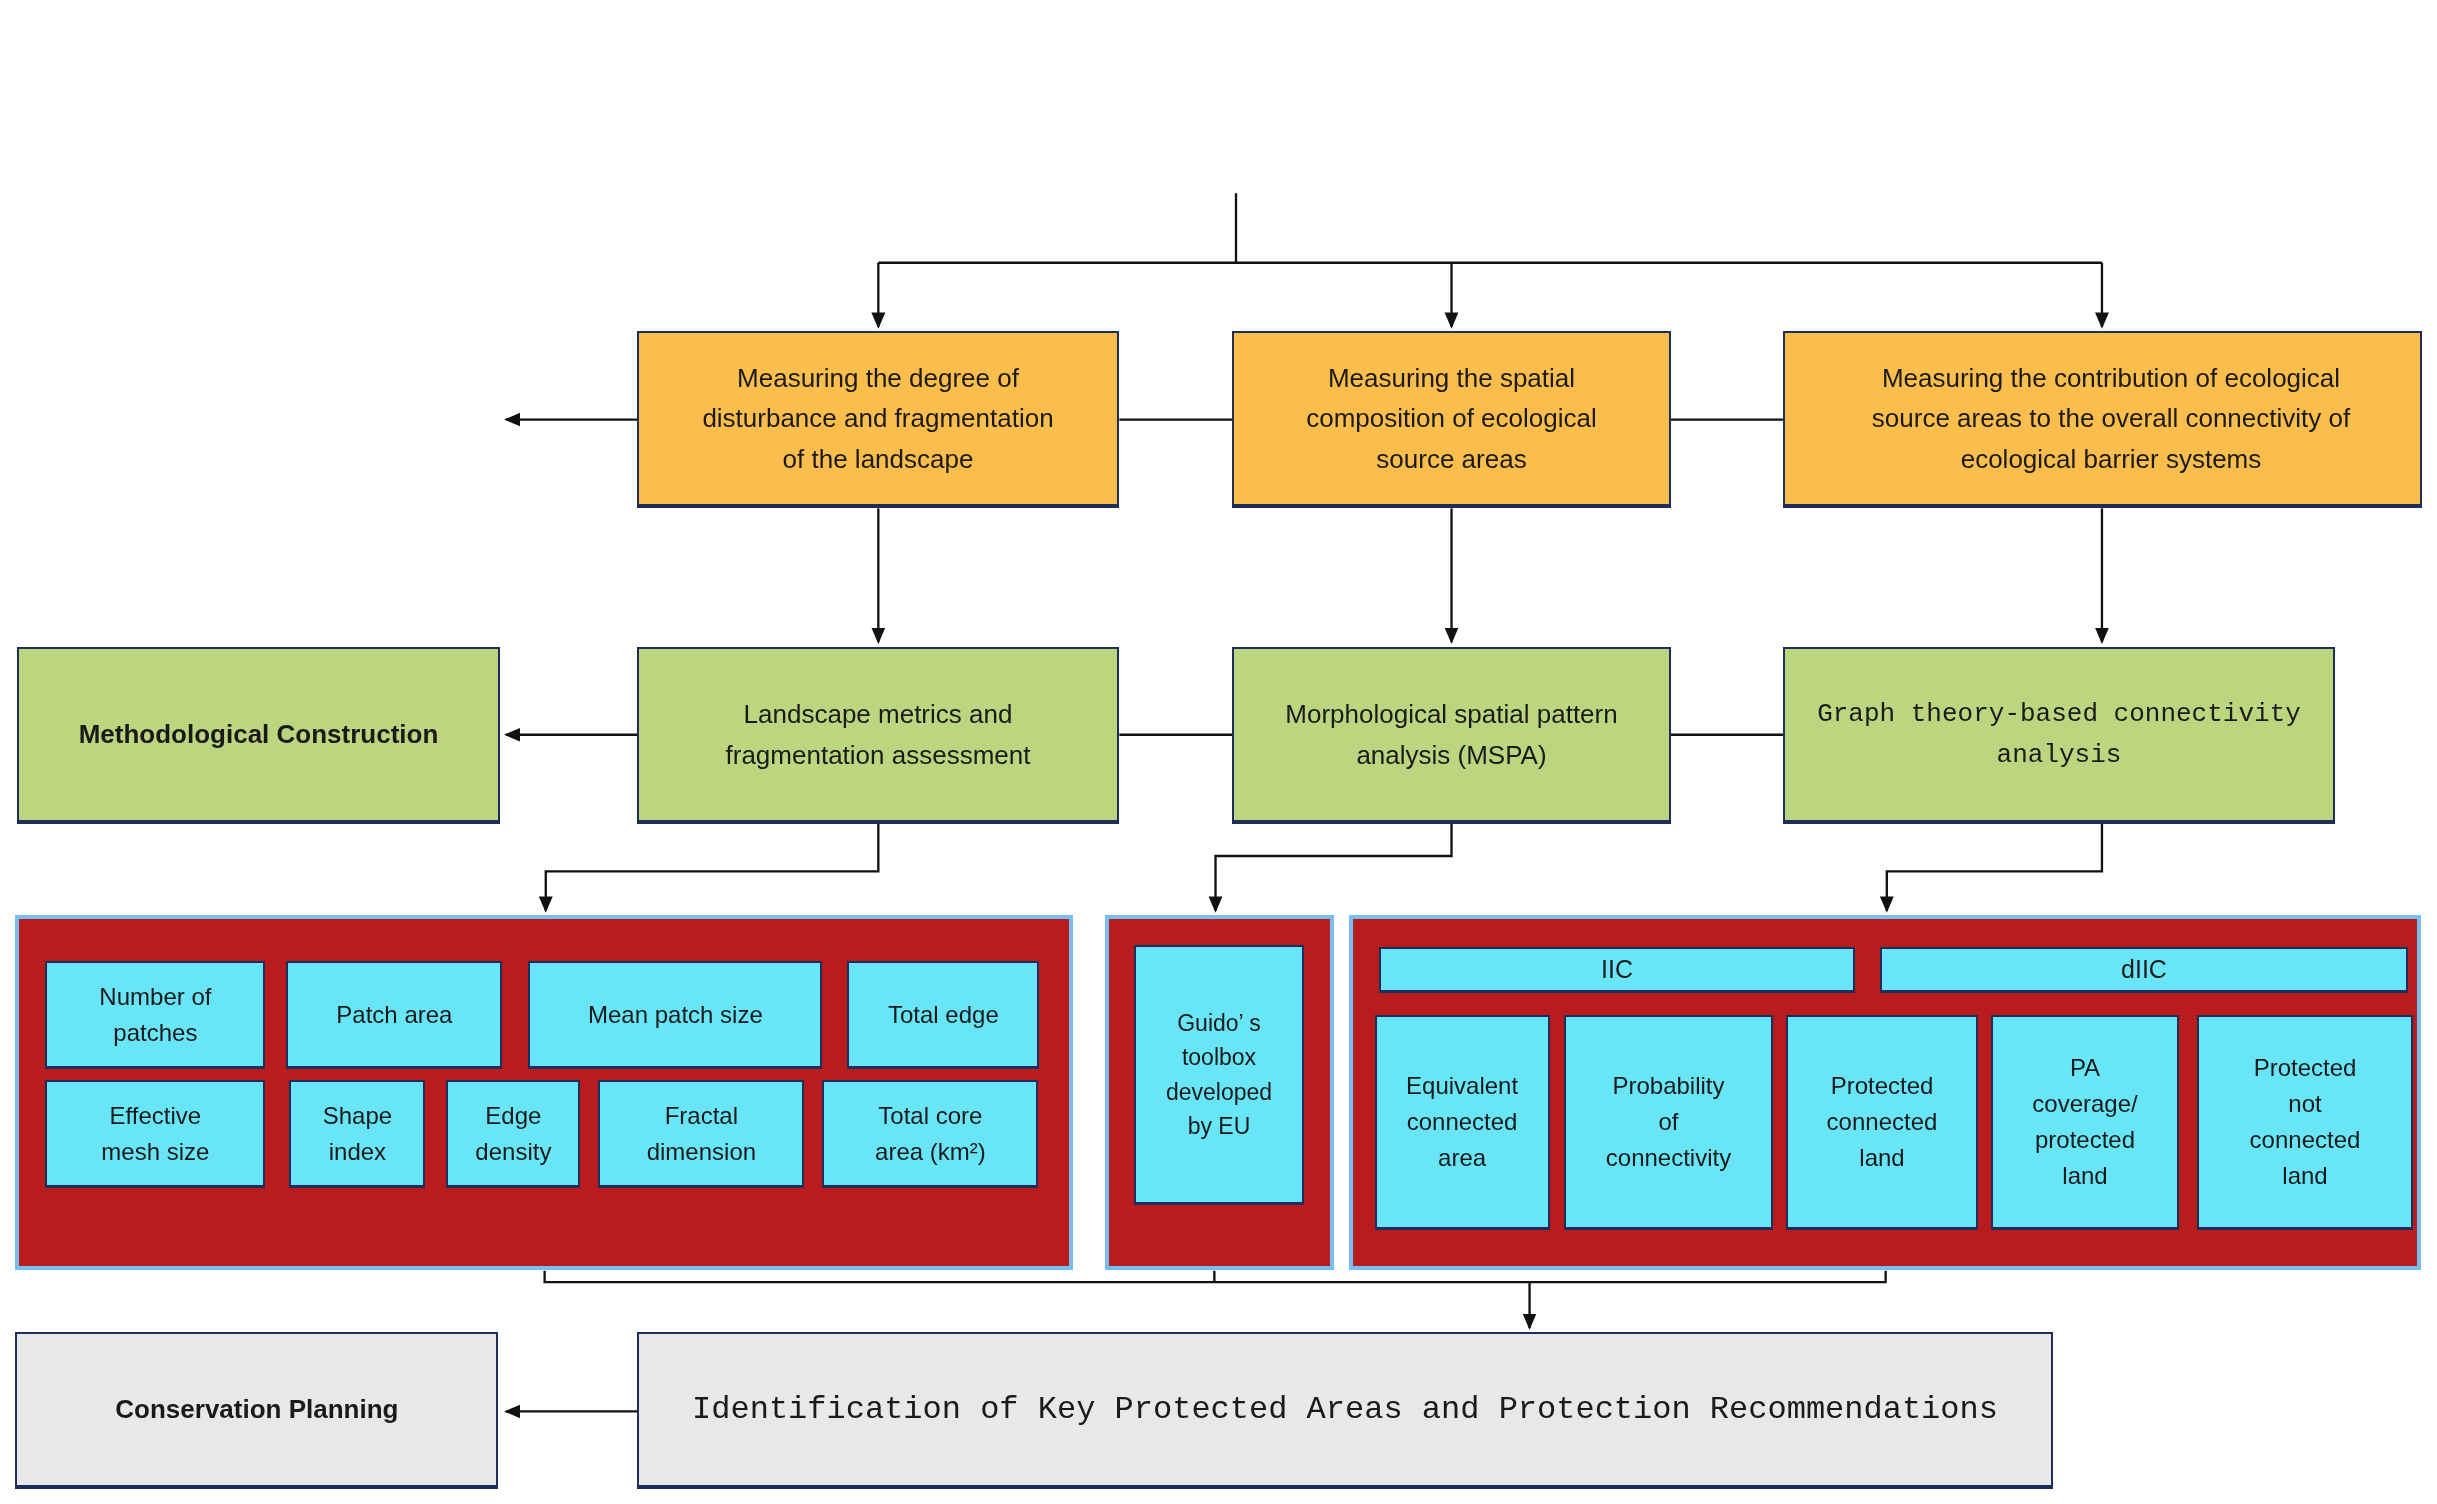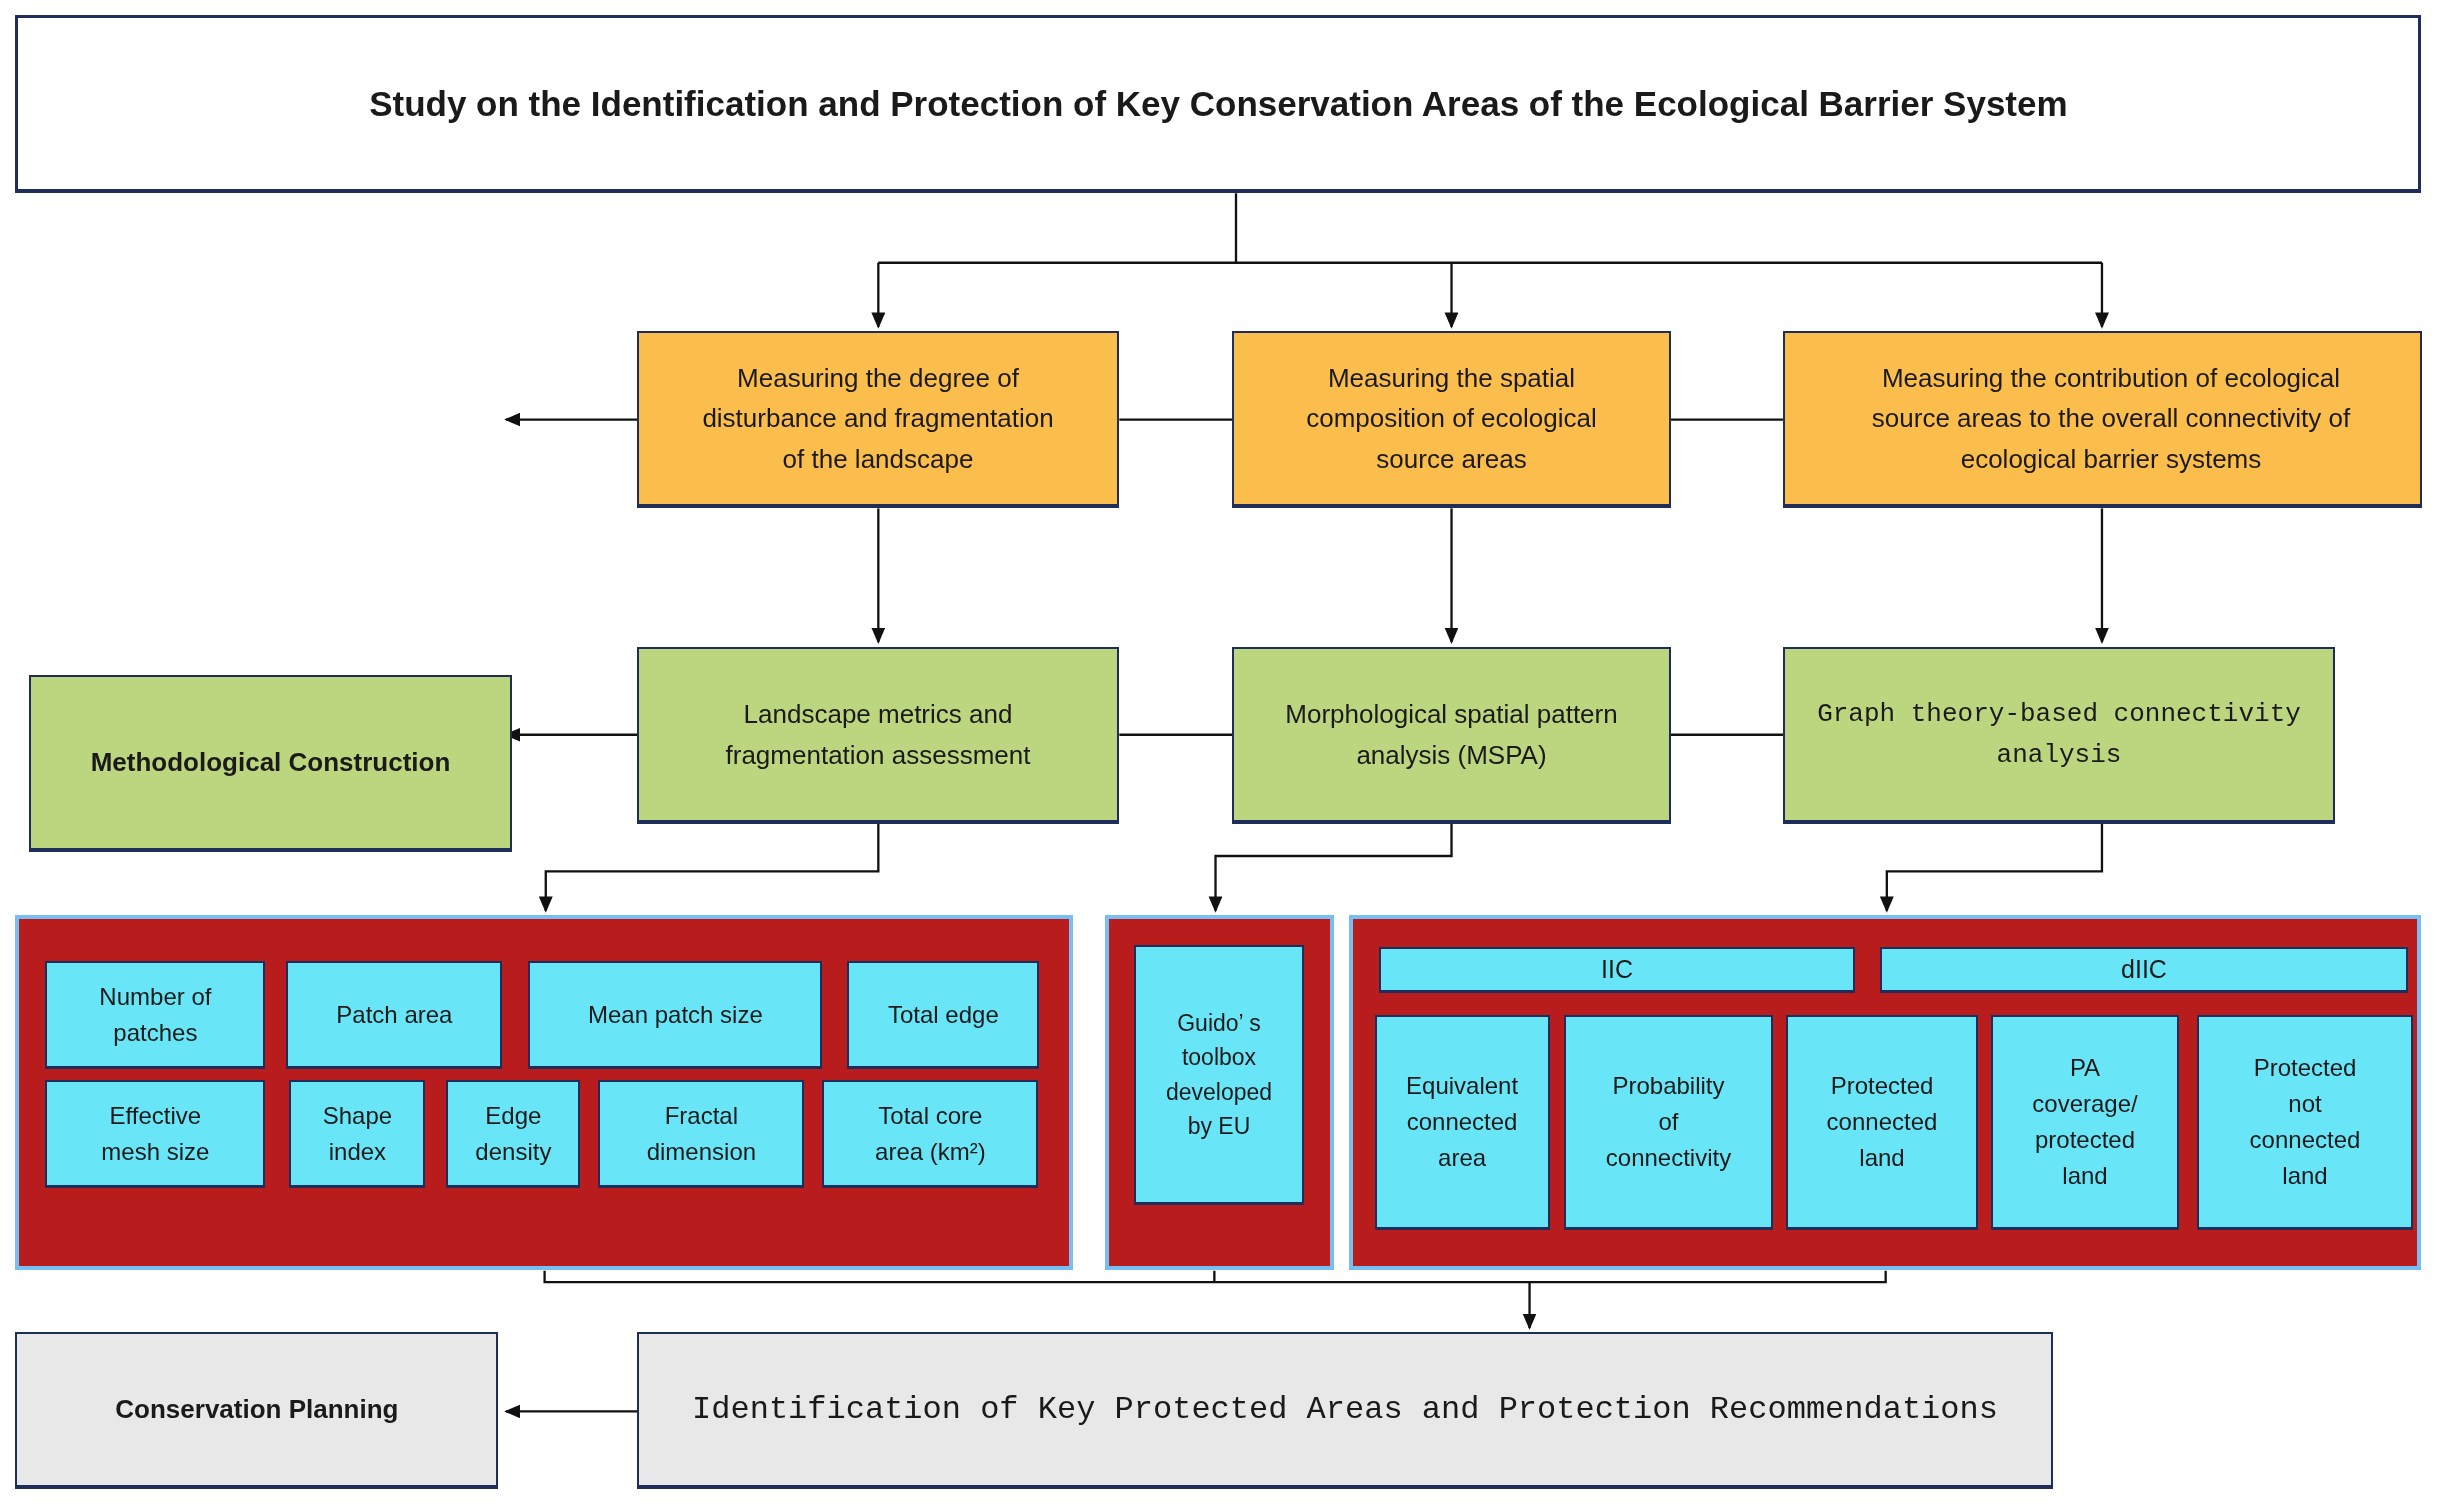"Study on the Identification and" div.box { html: <div>Study on the Identification and Protection of Key Conservation Areas of the Ecological Barrier System</div> -> none }
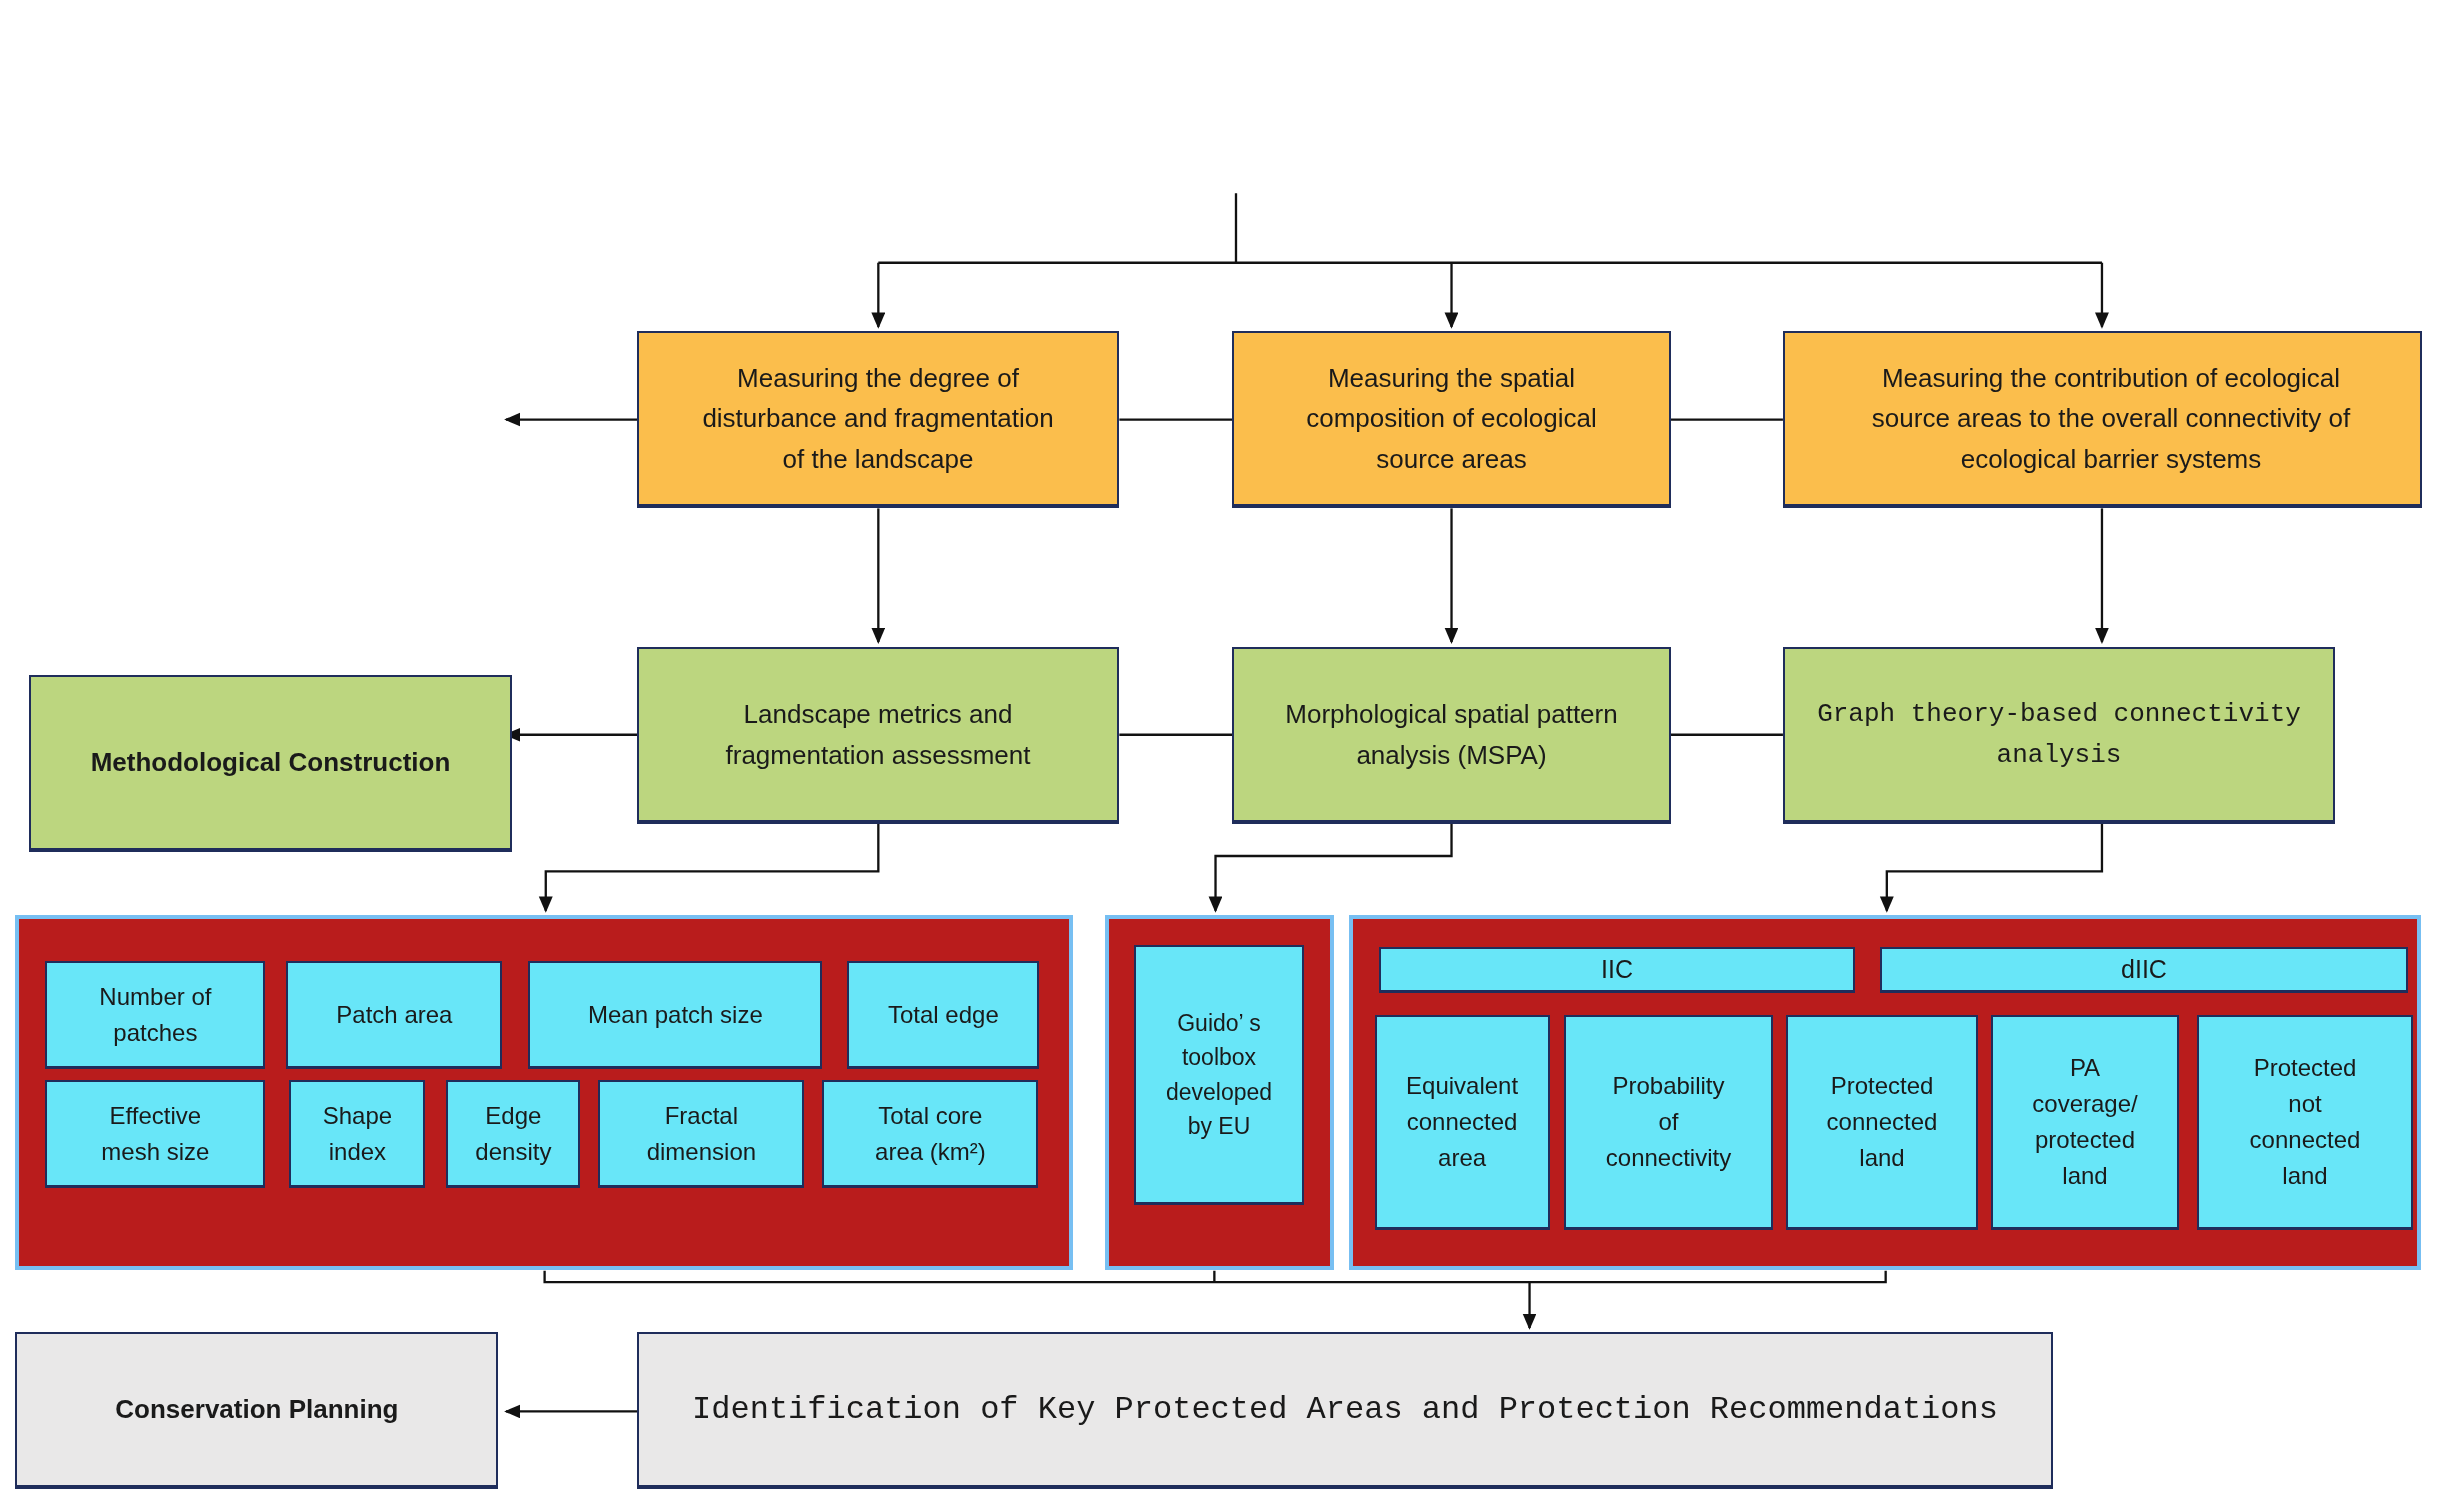"Methodological Construction" div.box { left: 29px -> 17px; margin-top: 28px -> none }
